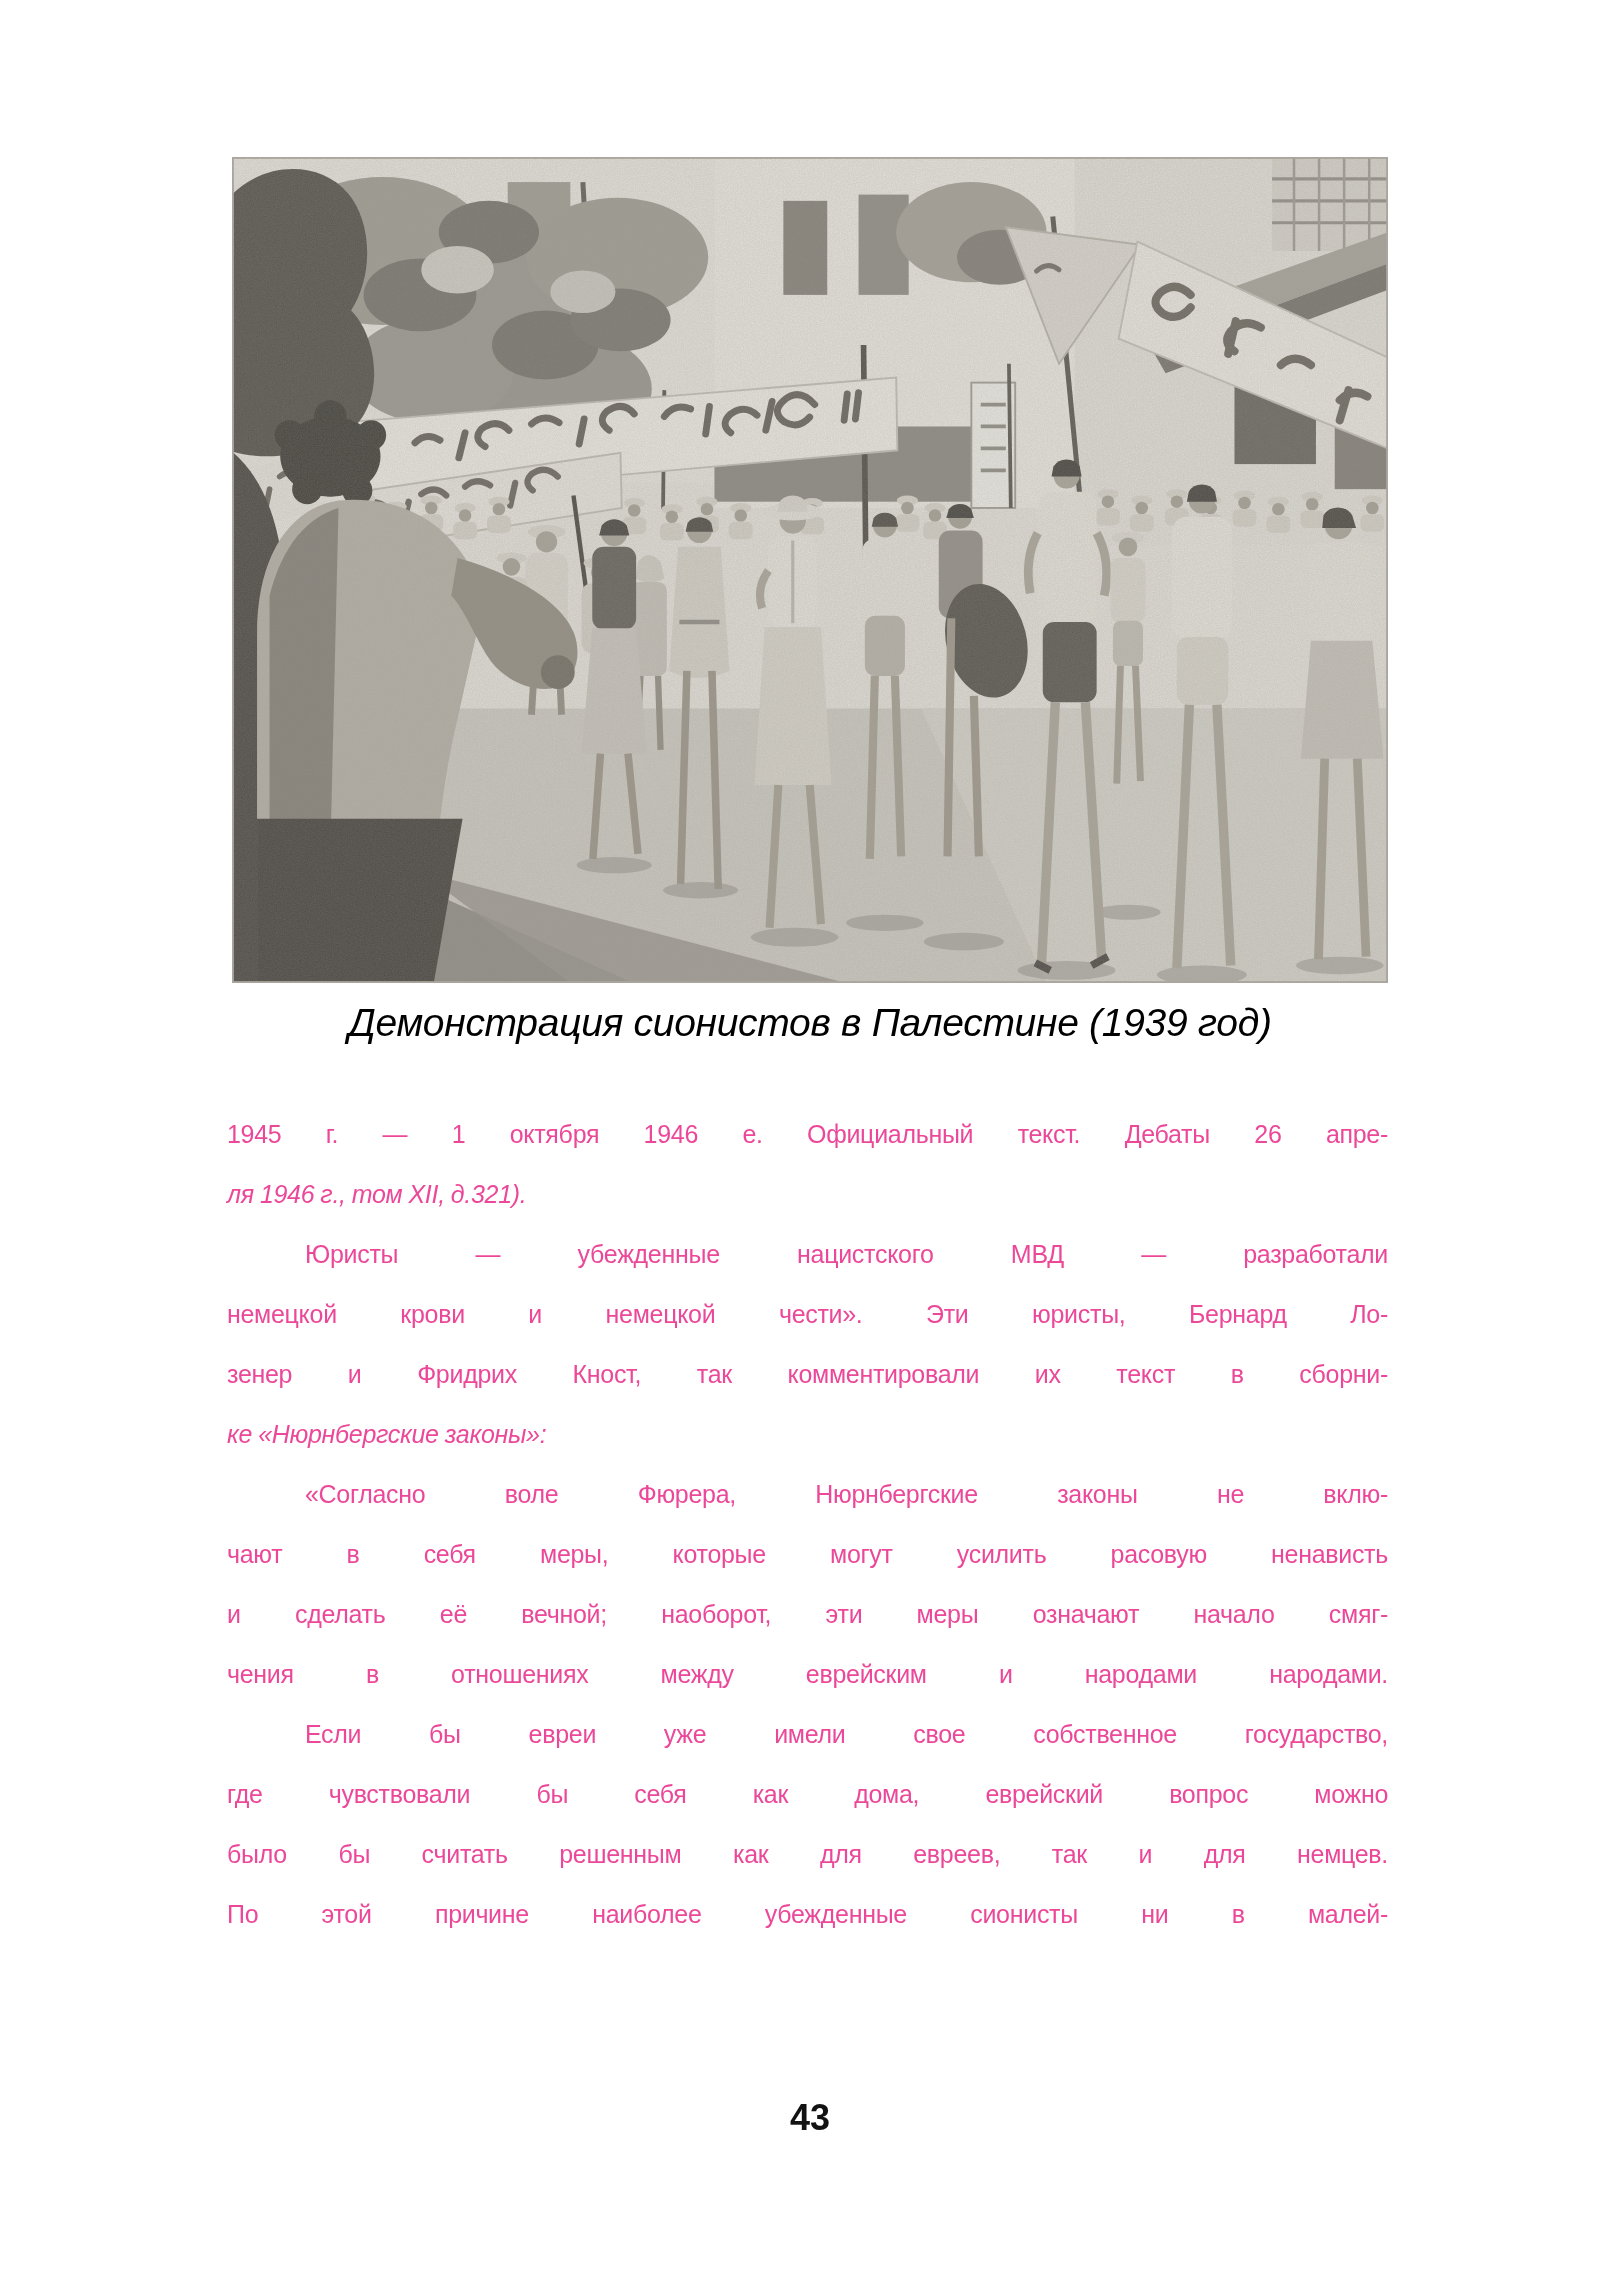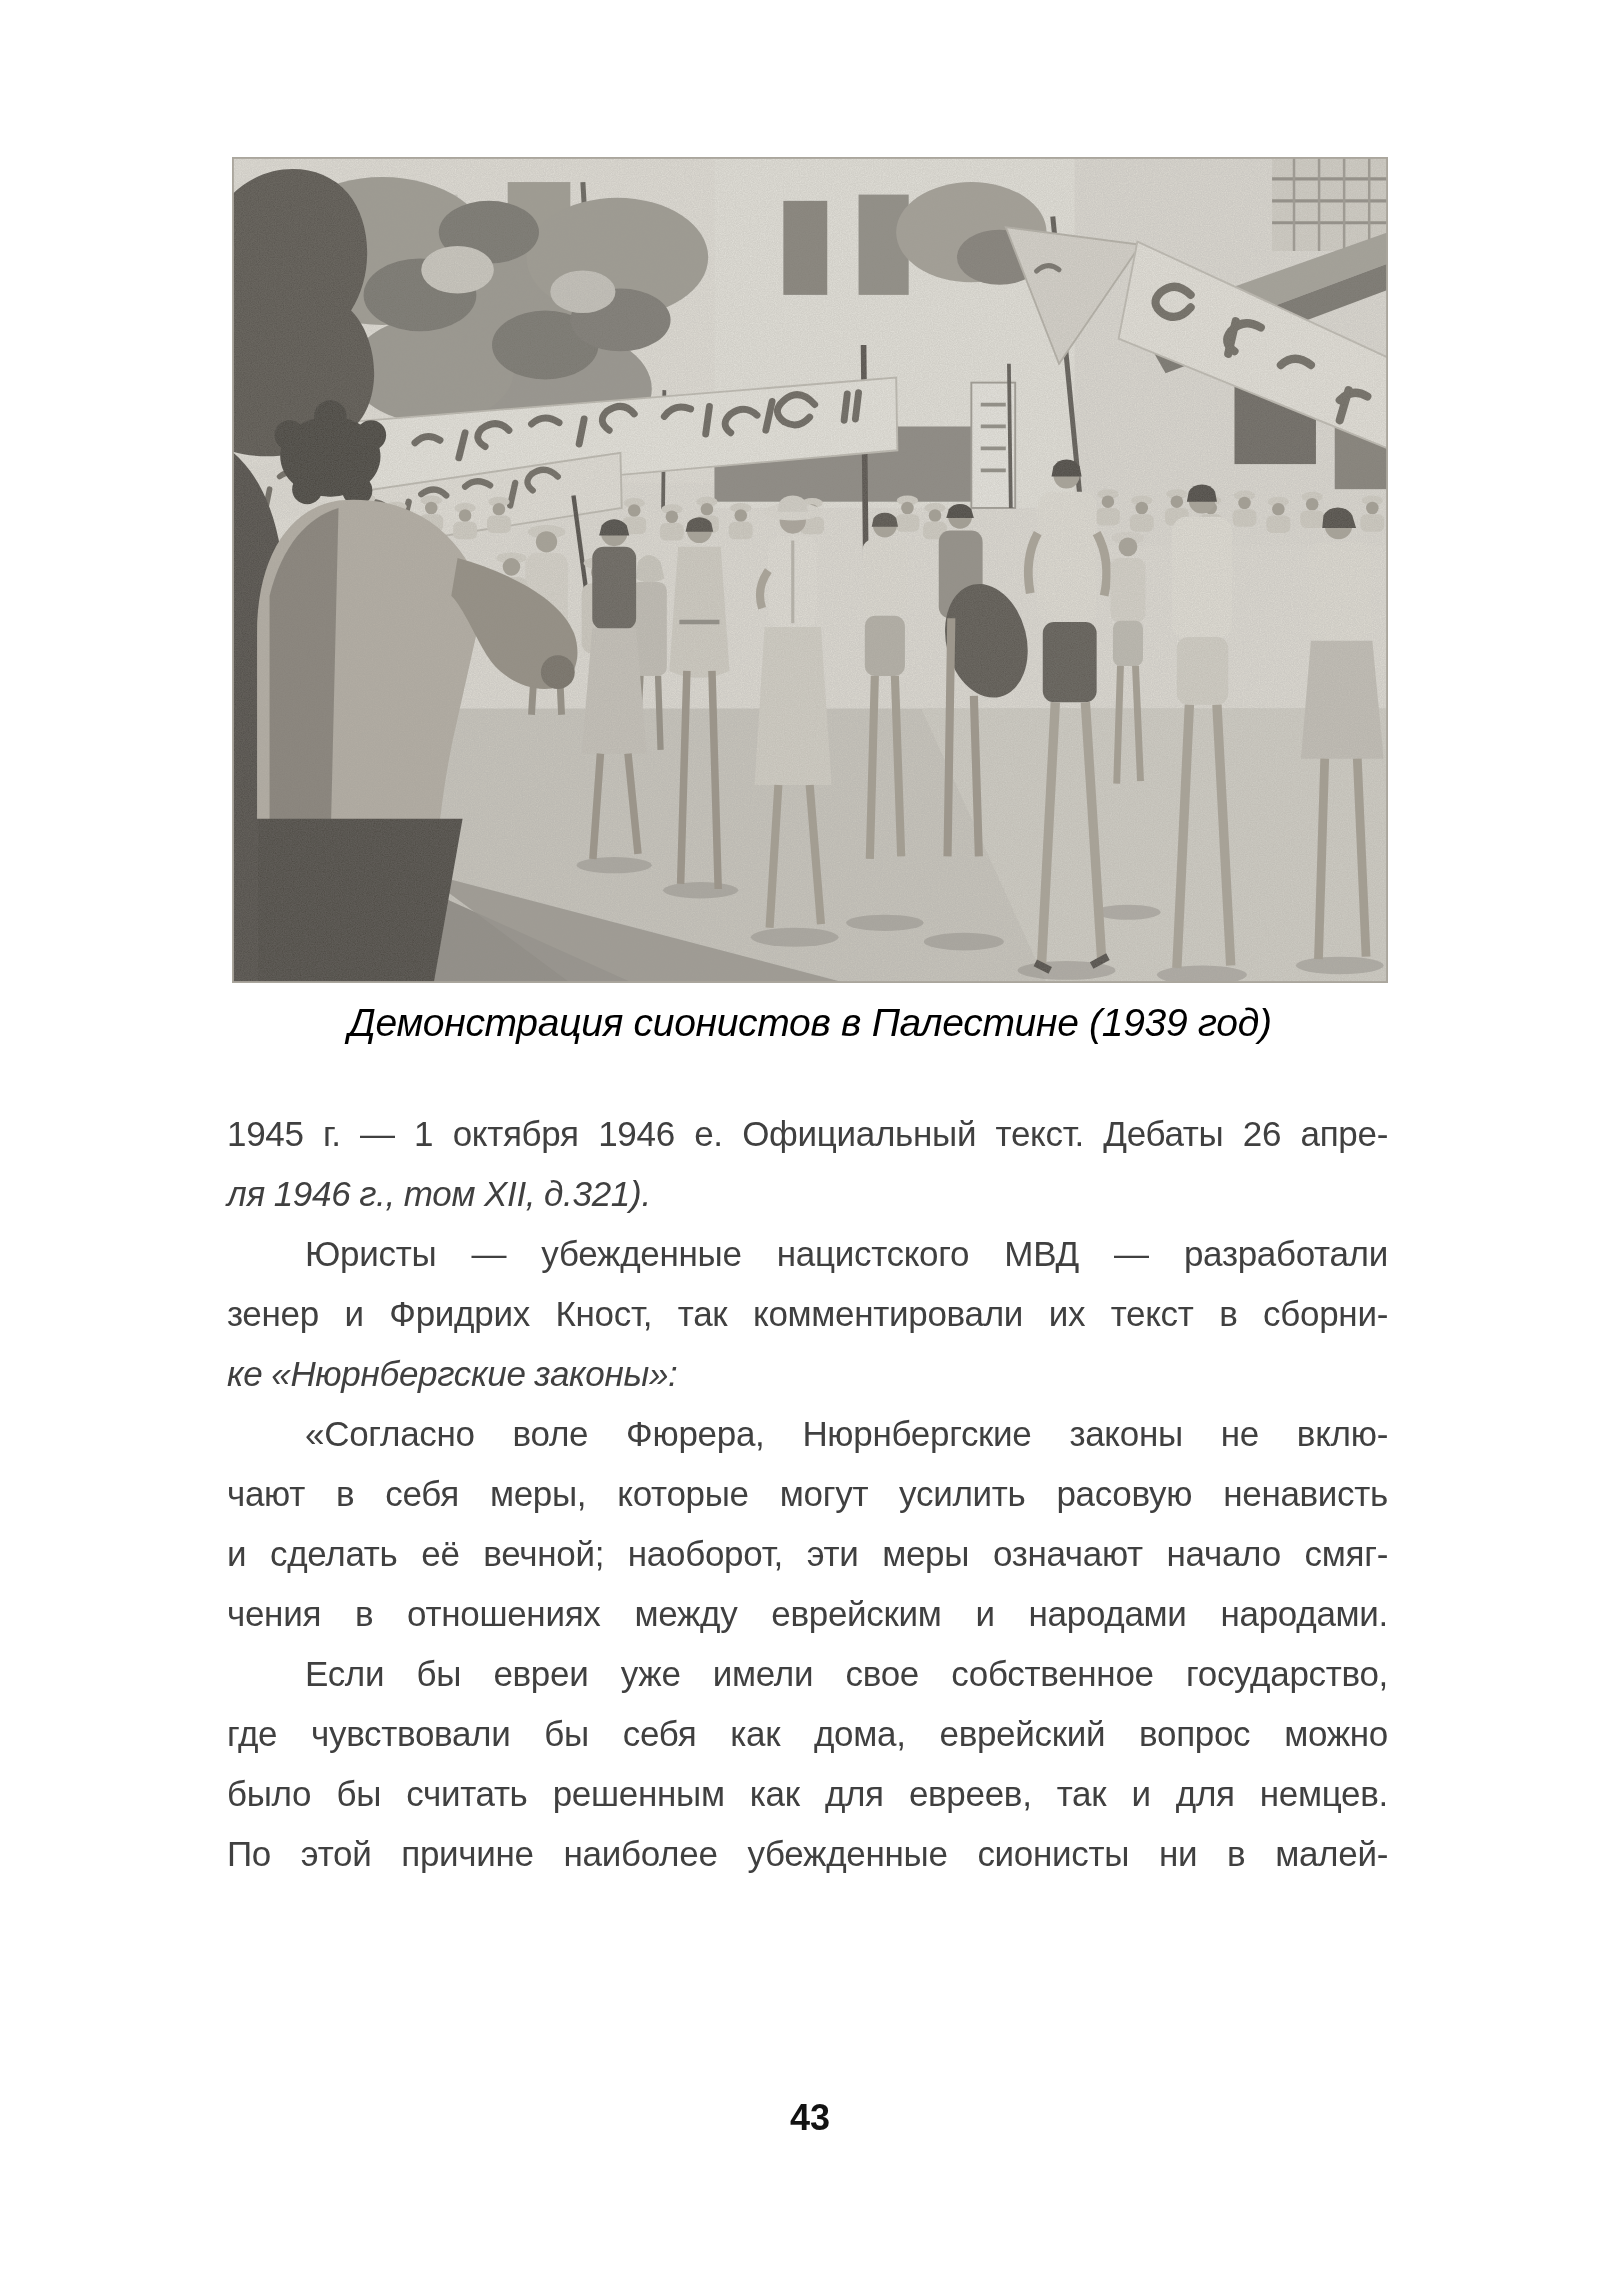"1945 г. — 1 октября" .body-text { color: #404040 -> #ec4899; font-size: 35px -> 25px }
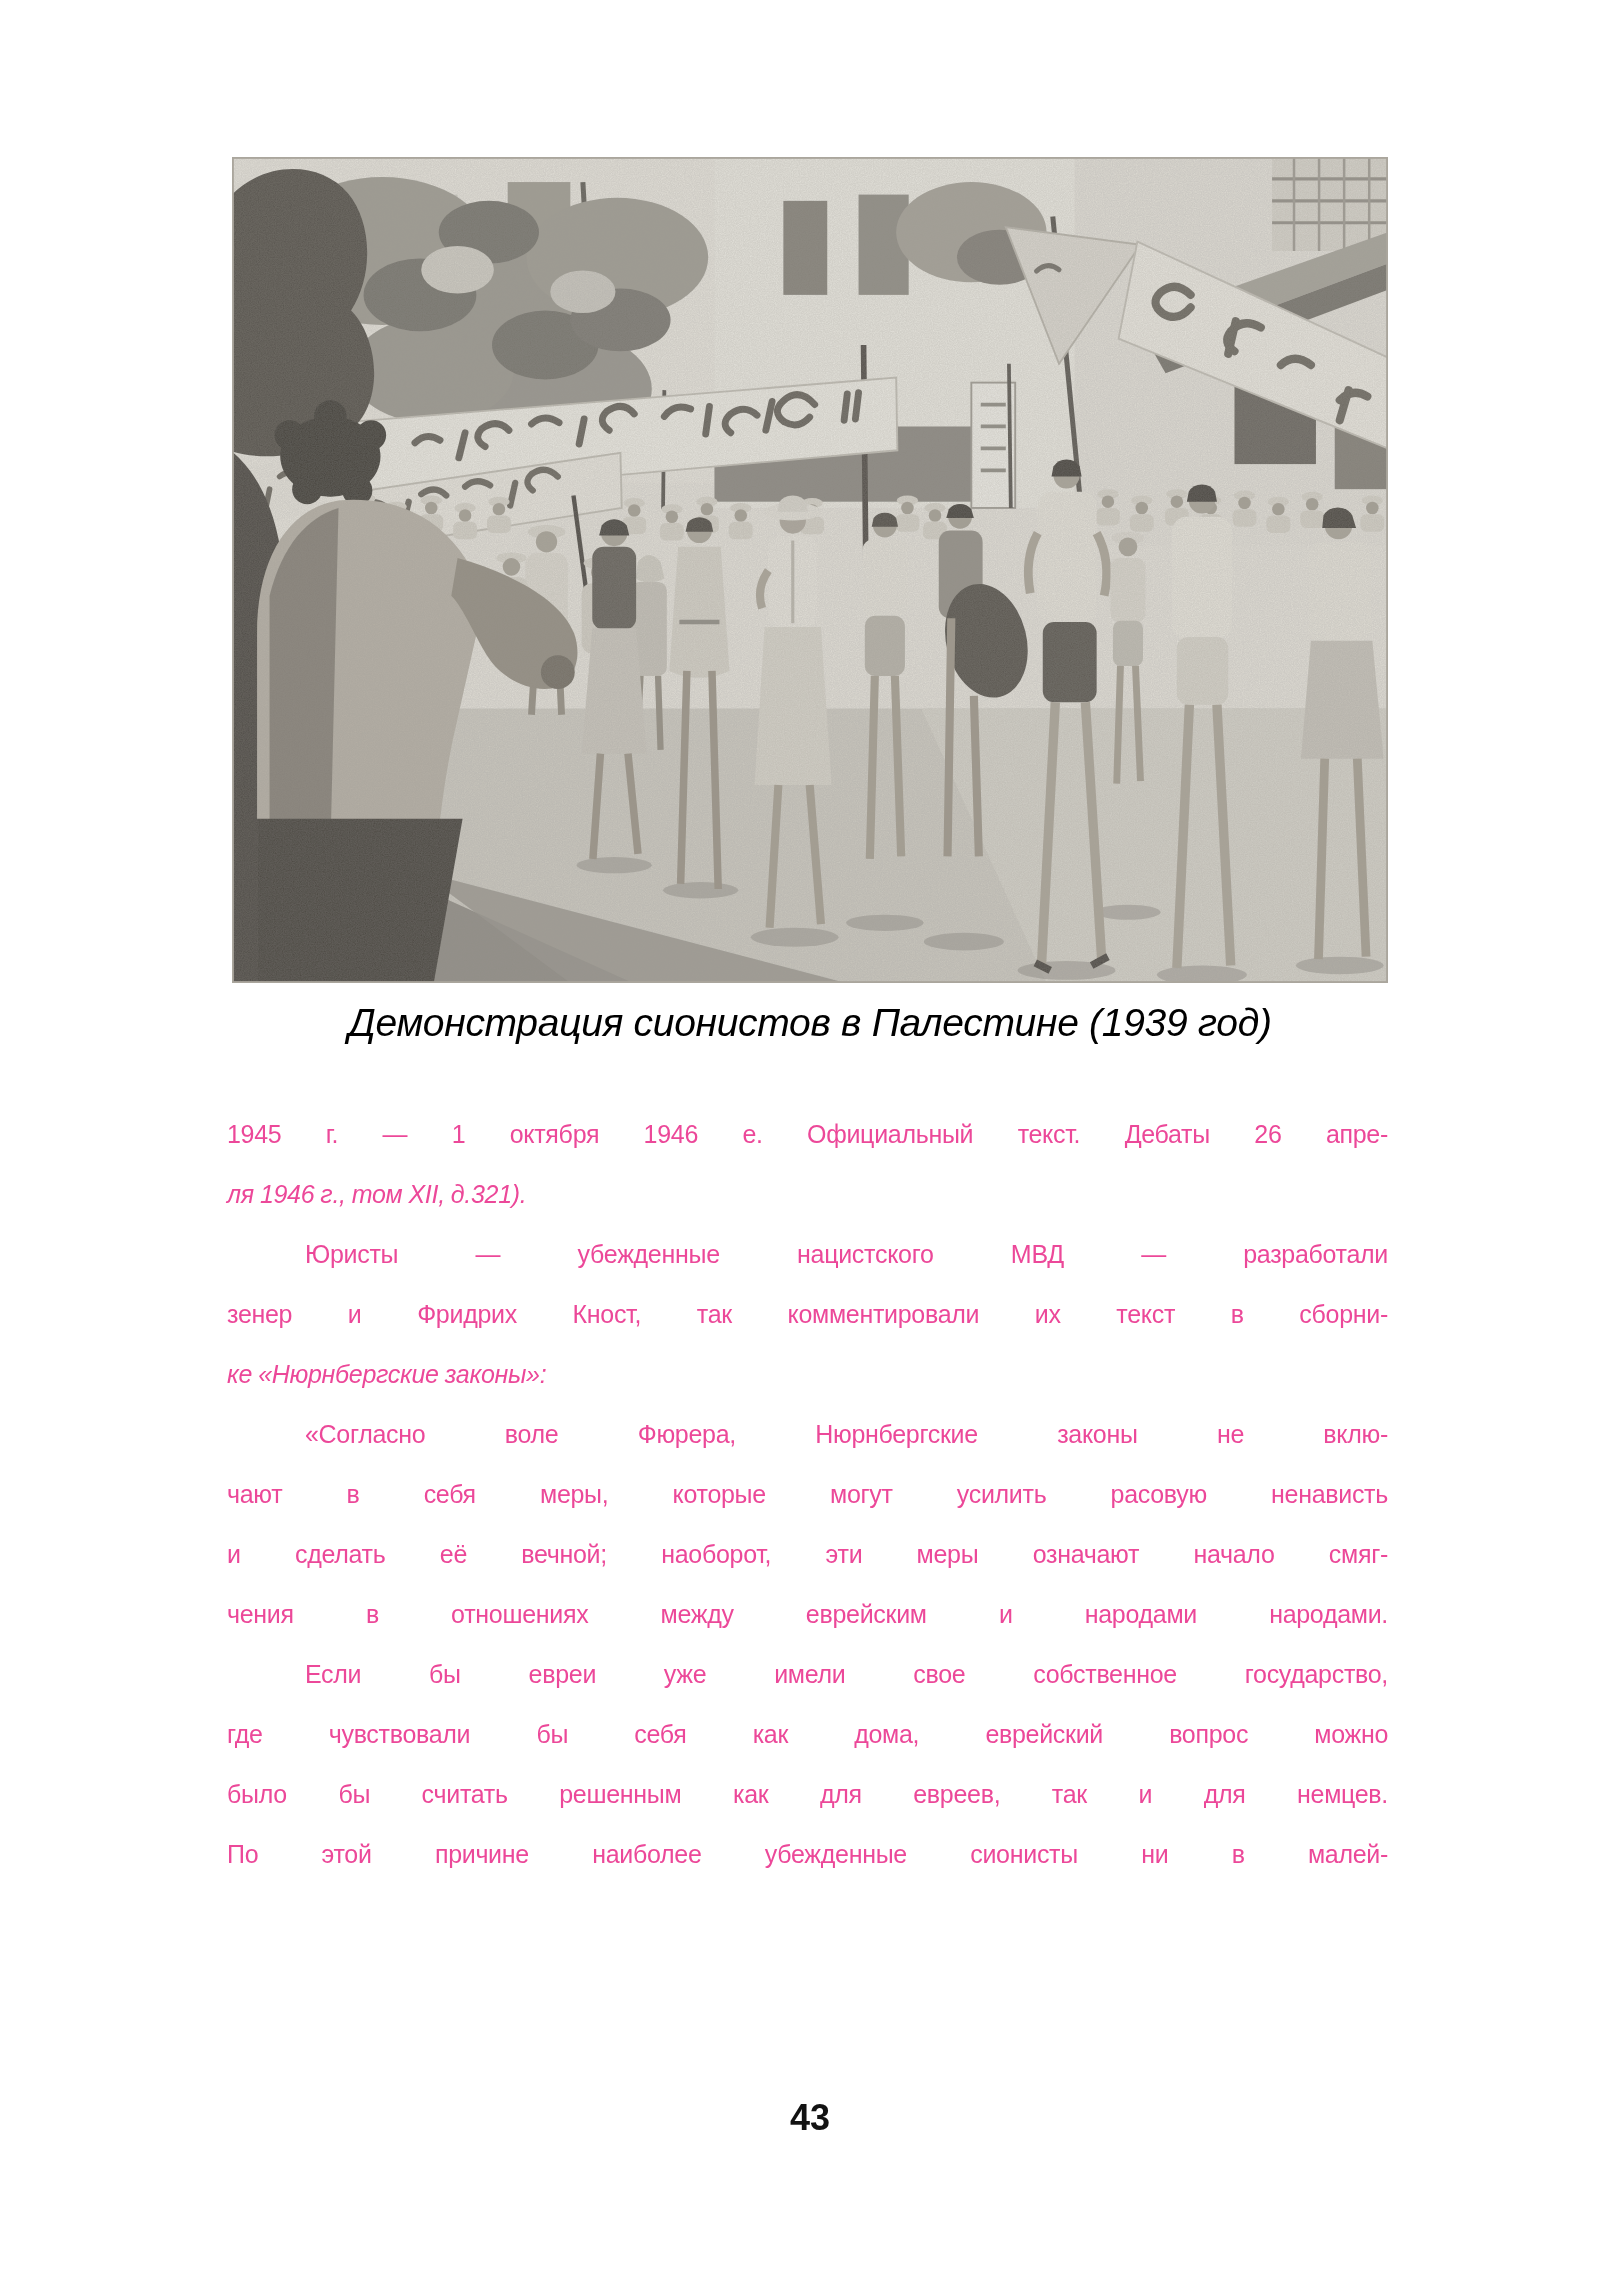"немецкой крови и немецкой чести»." div.line { html: none -> <div>немецкой крови и немецкой чести». Эти юристы, Бернард Ло-</div> }
